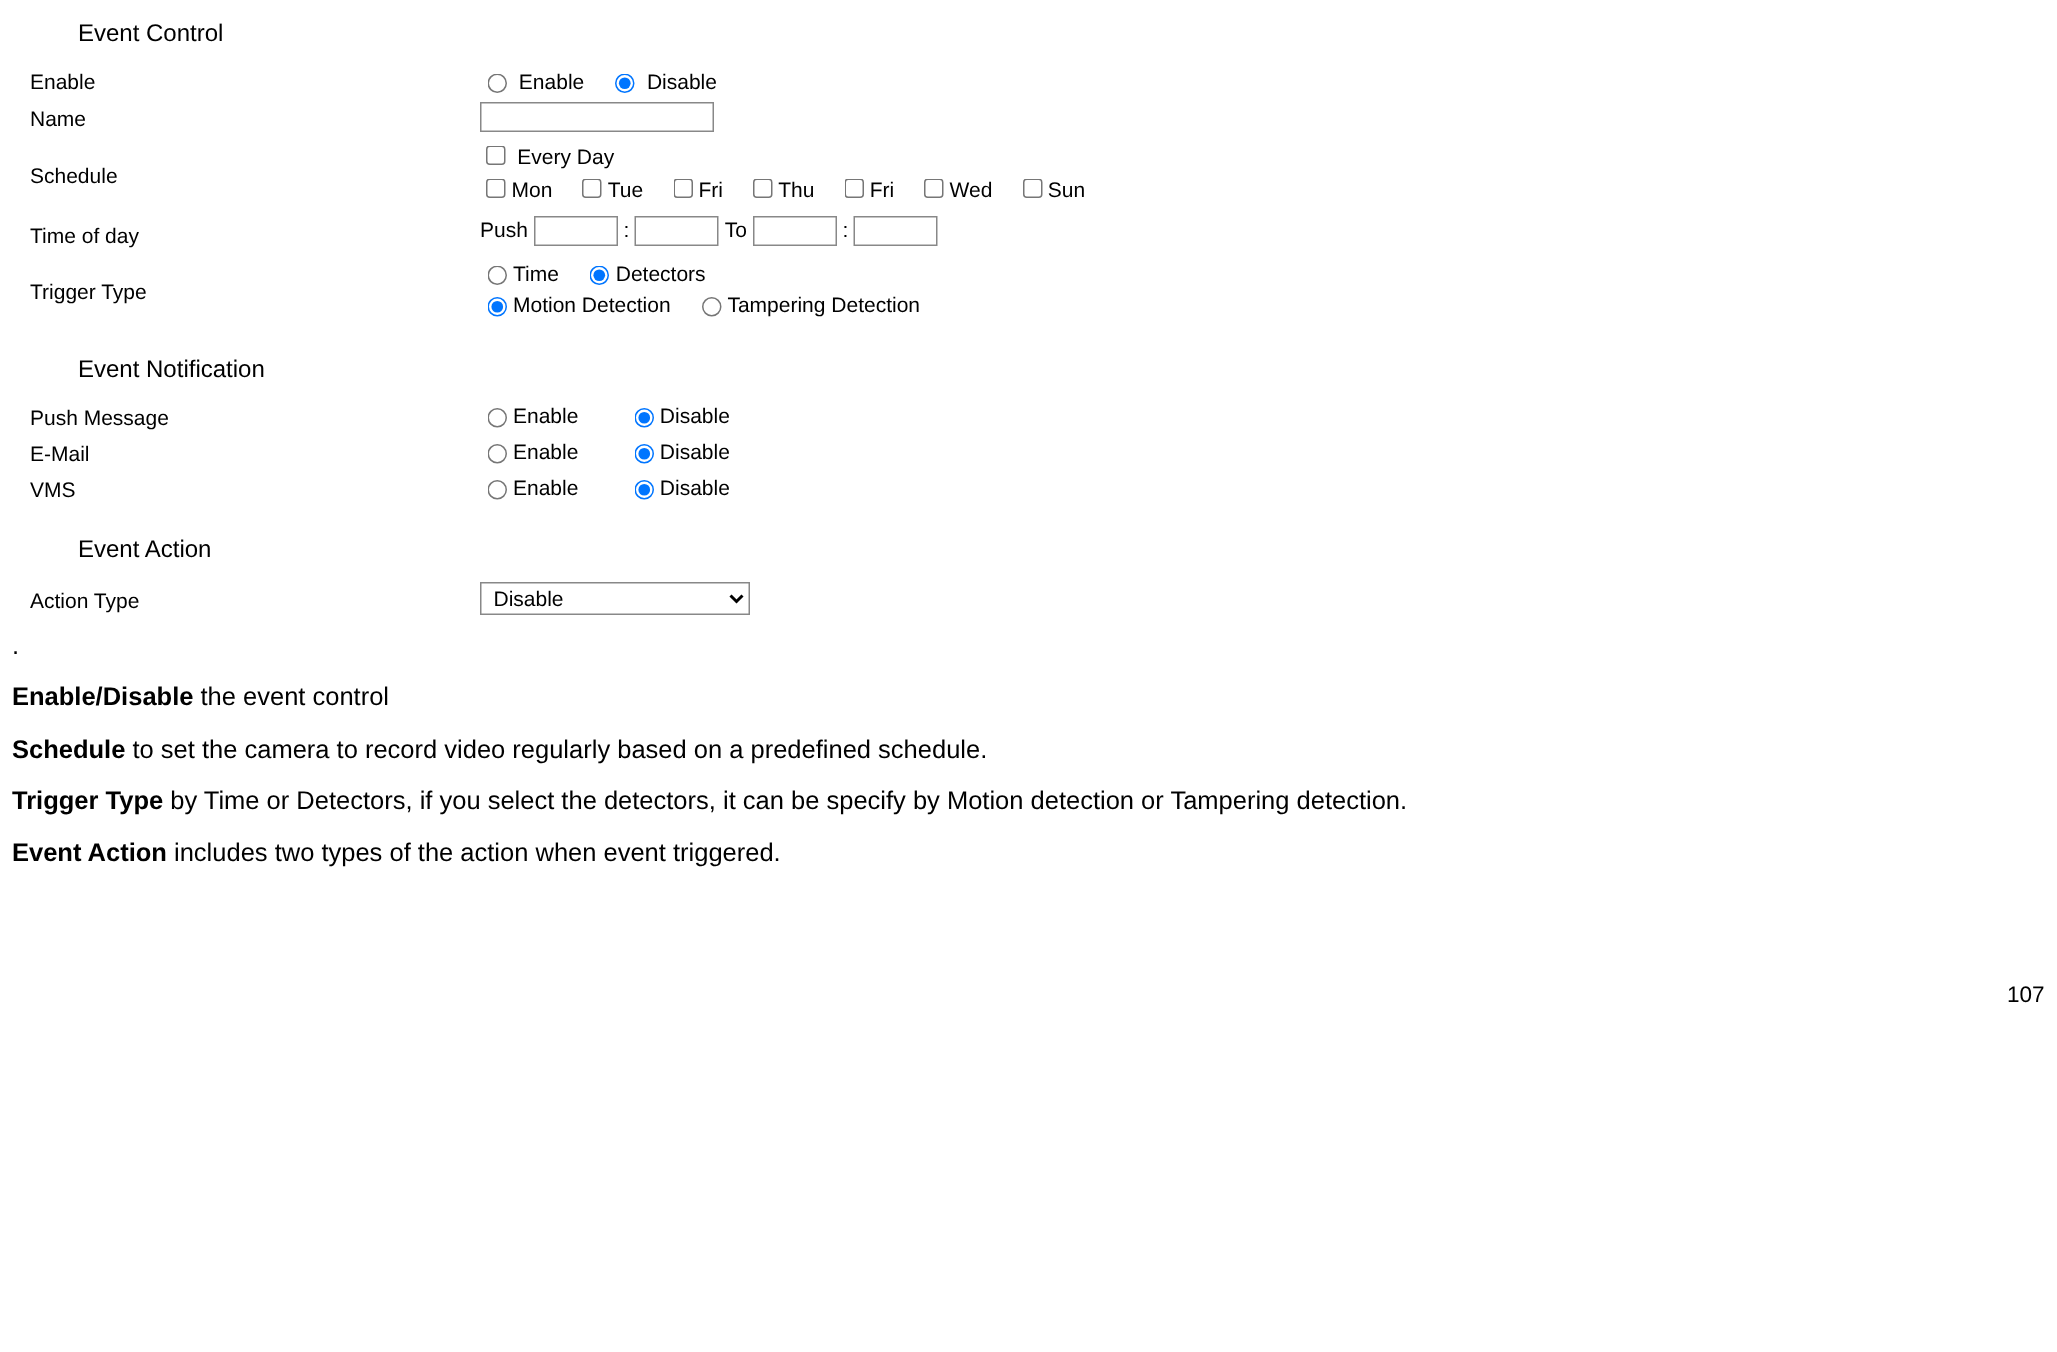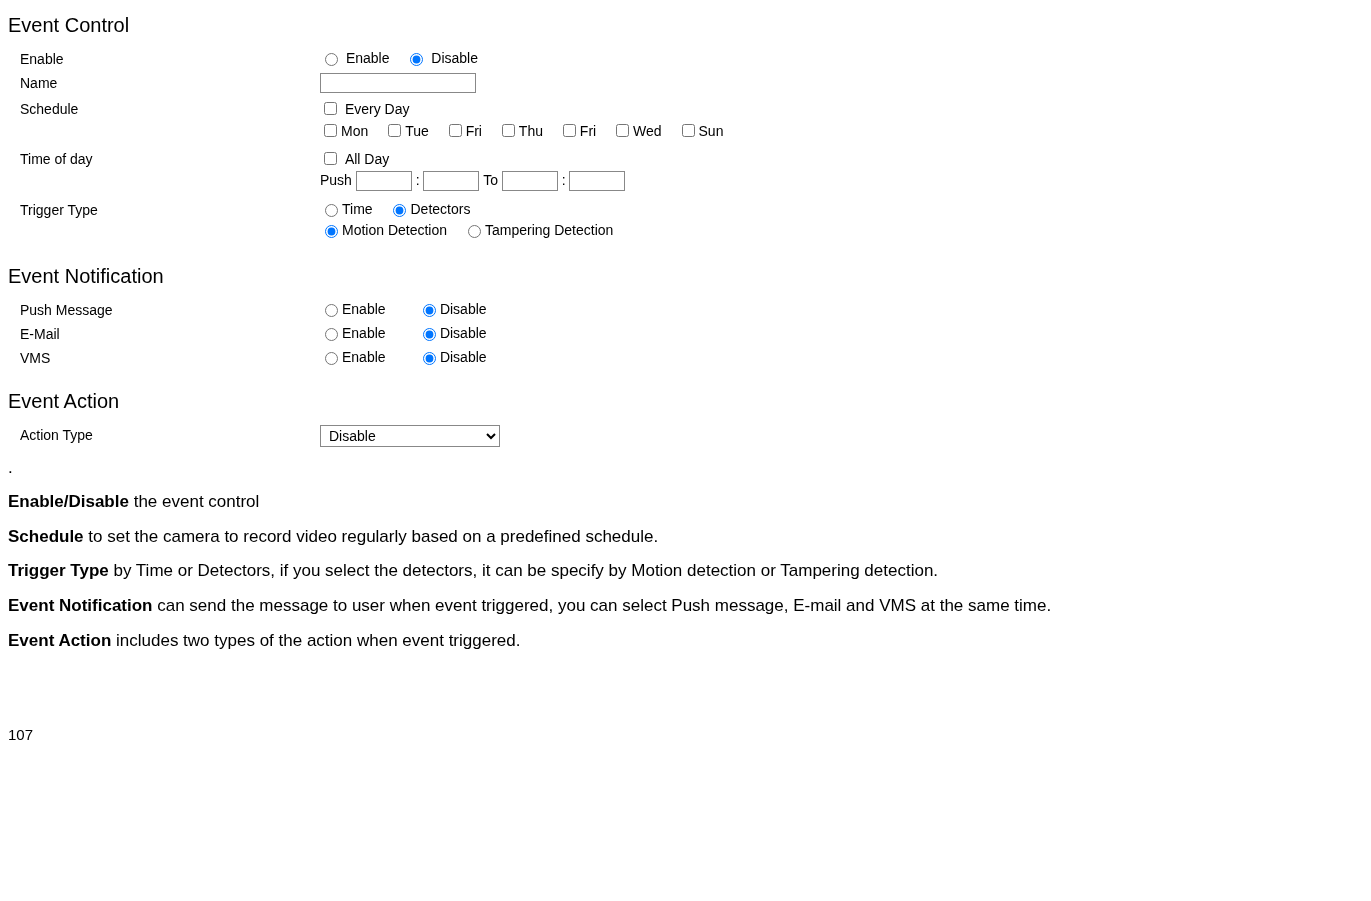"Event Control" .section-title { font-size: 20px -> 16px; margin-left: none -> 44px }
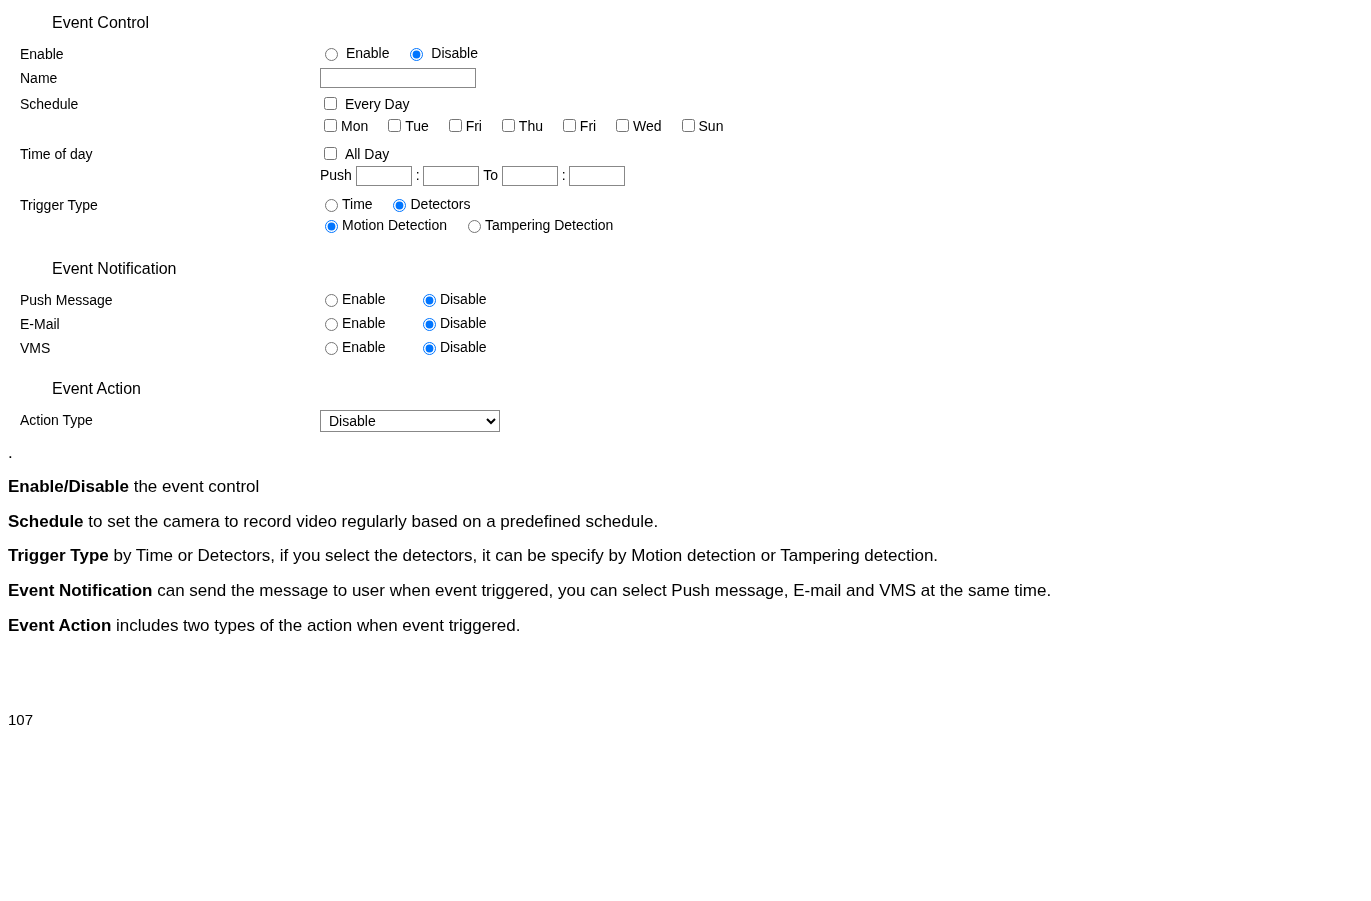"Enable" .form-row { align-items: flex-start -> center }
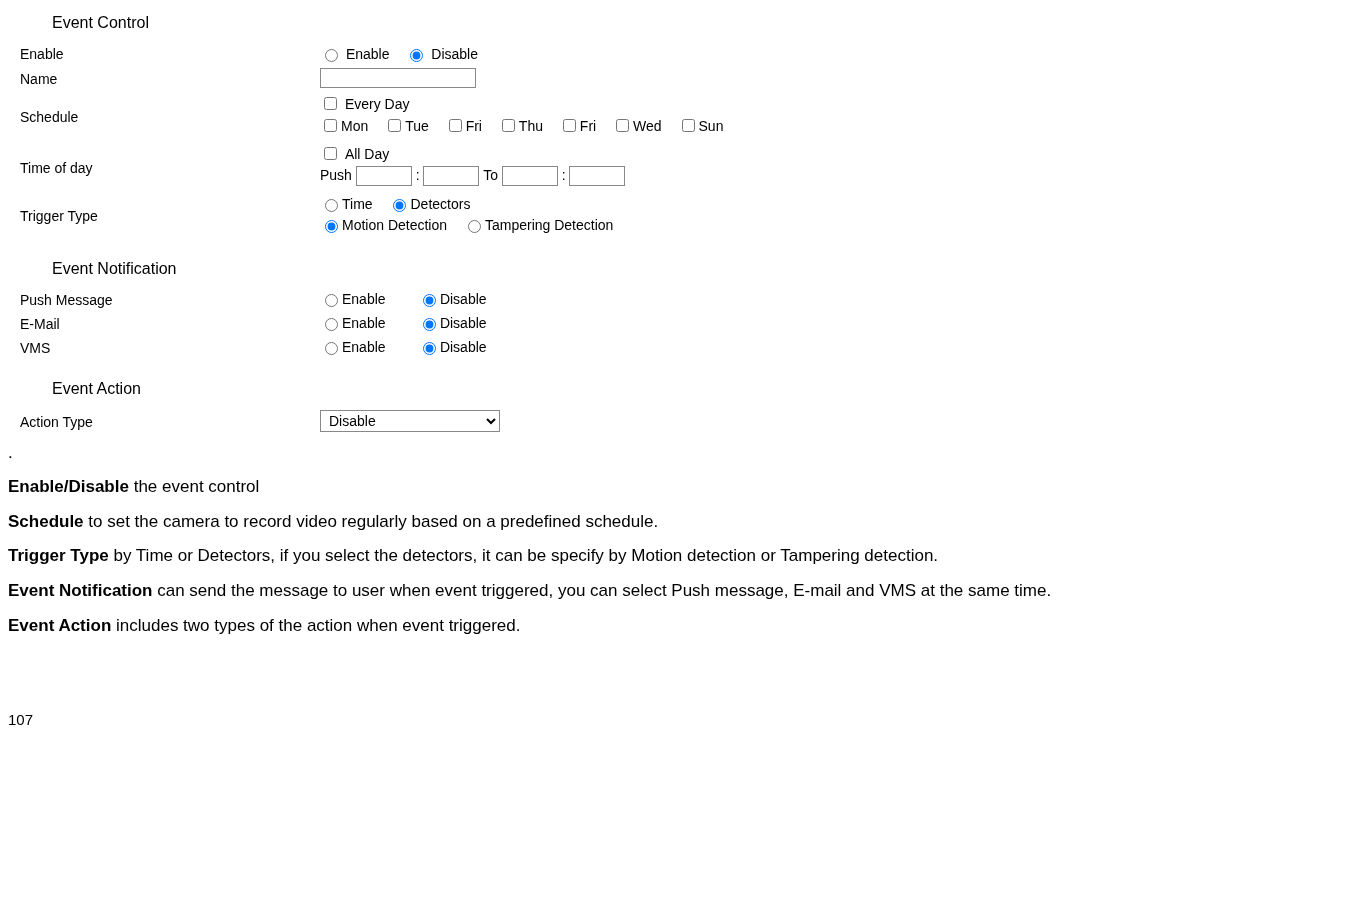"All Day" div.subrow { html: <div> <input> <span>All Day</span> </div> -> none }
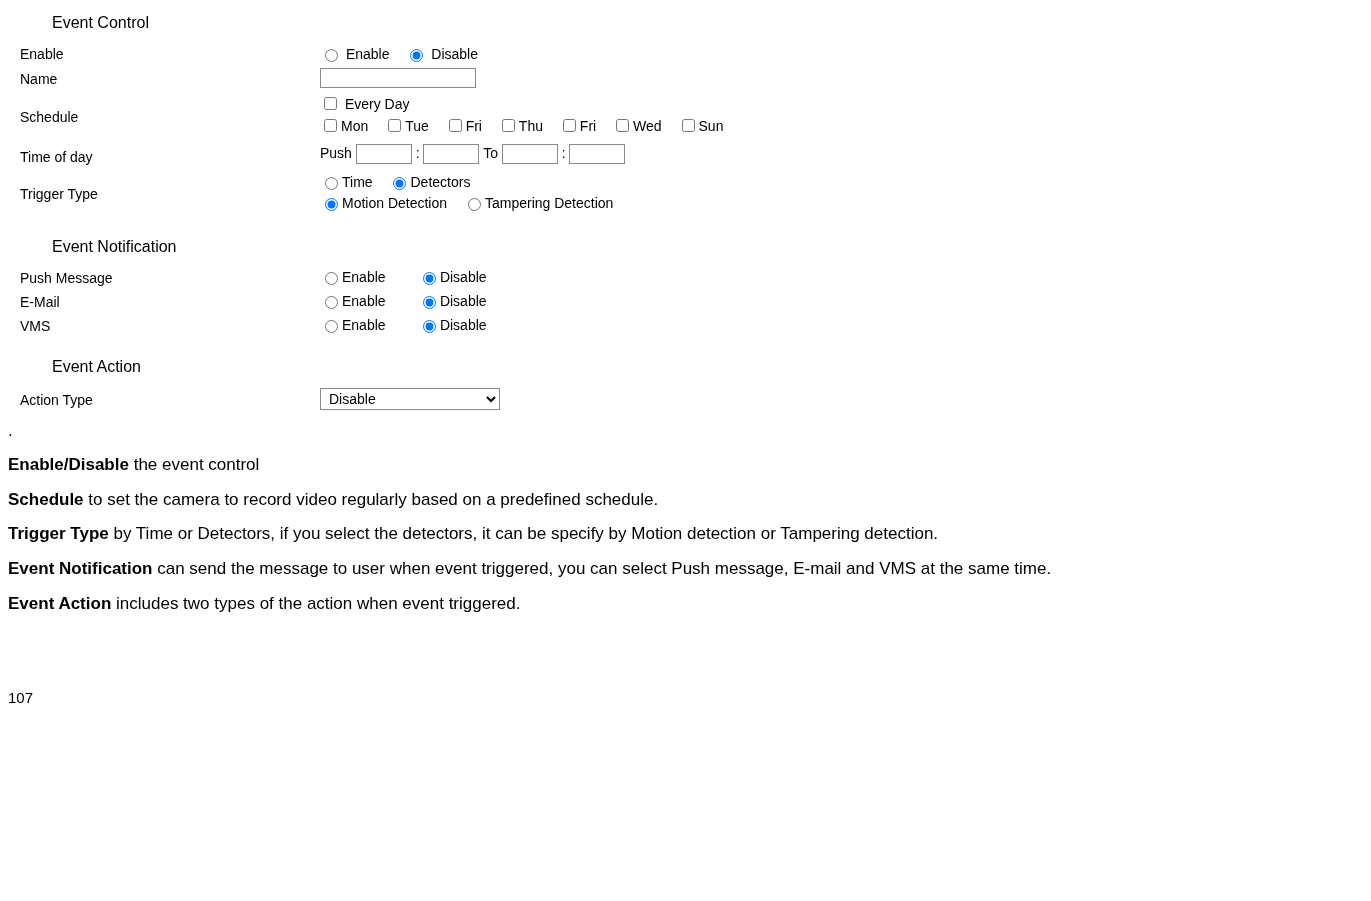"Event Notification can send the" p { html: <p><b>Event Notification</b><span> can send the message to user when event triggered, you can select Push message, E-mail and VMS at the same time.</span></p> -> none }
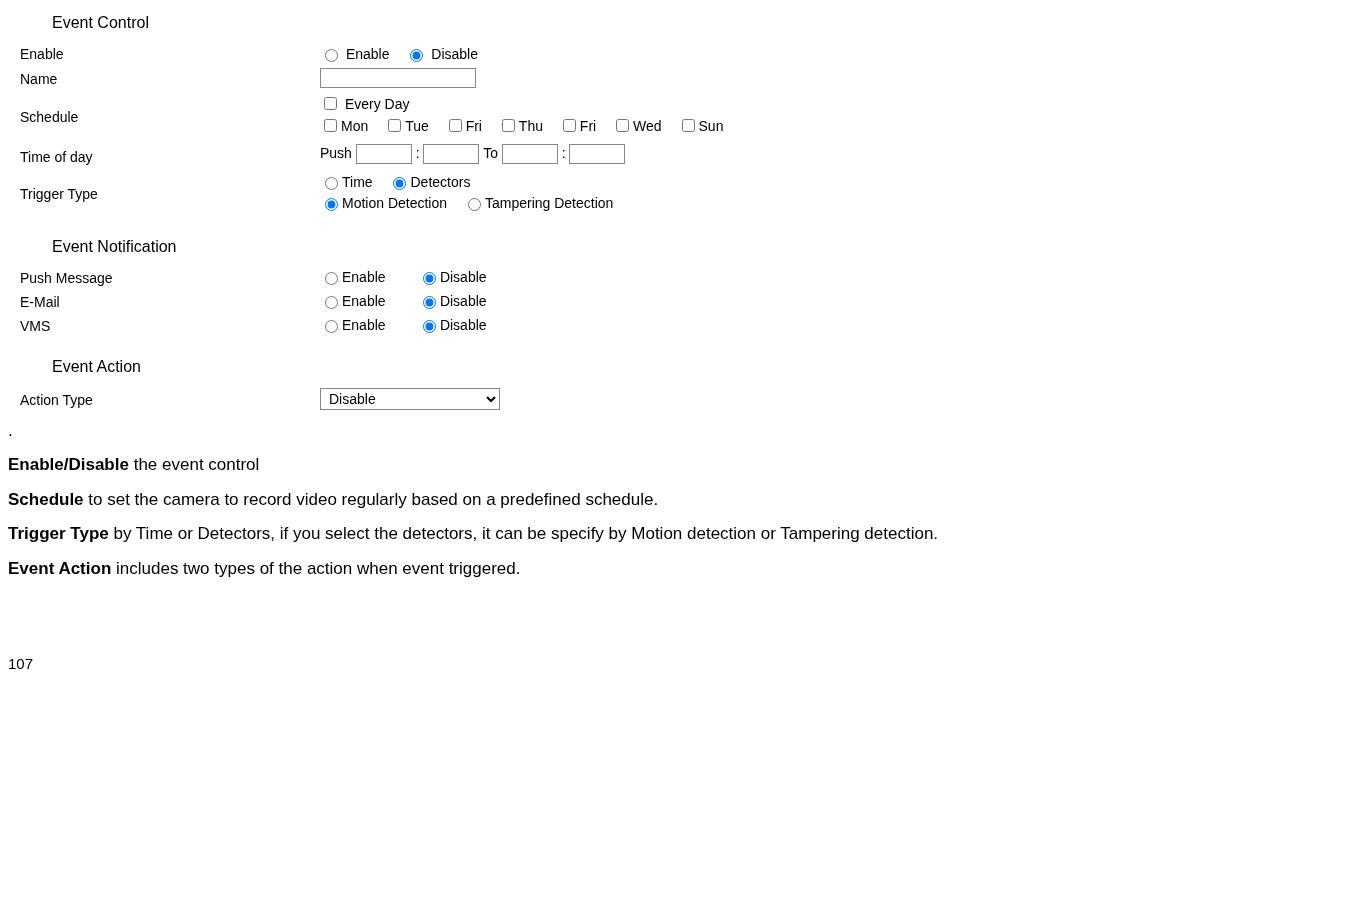"107" .page-num { text-align: left -> right }
